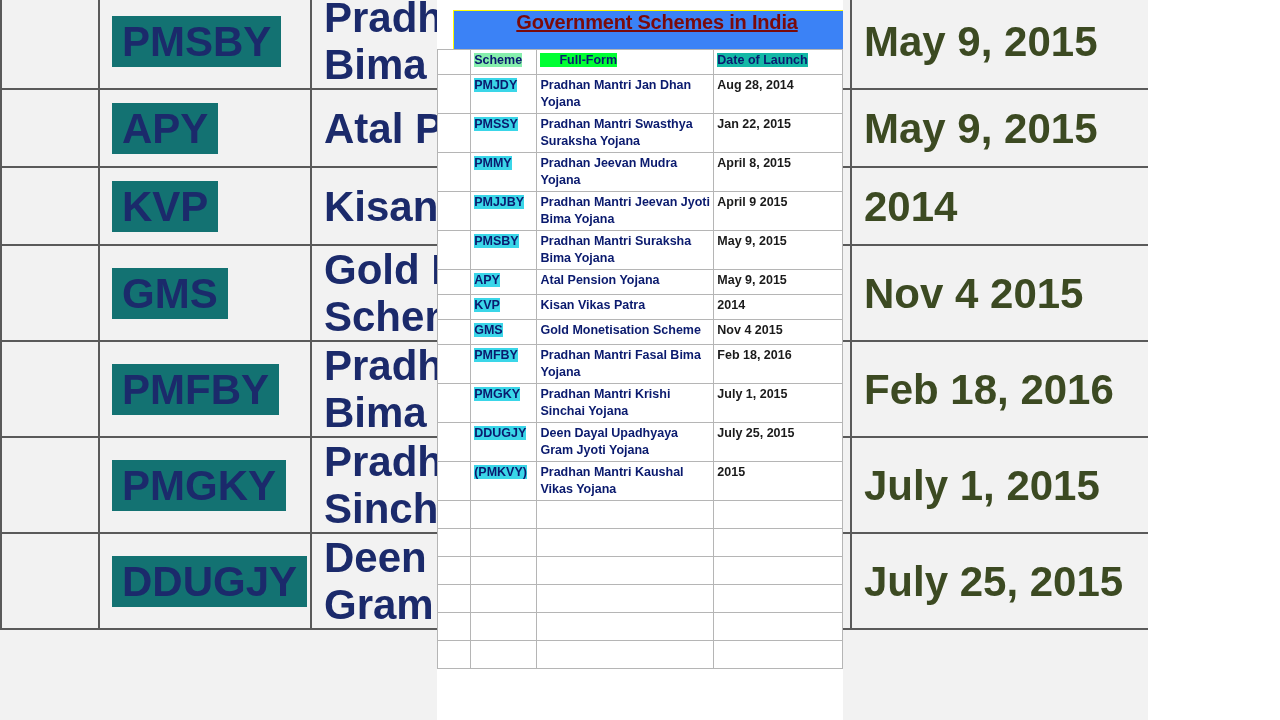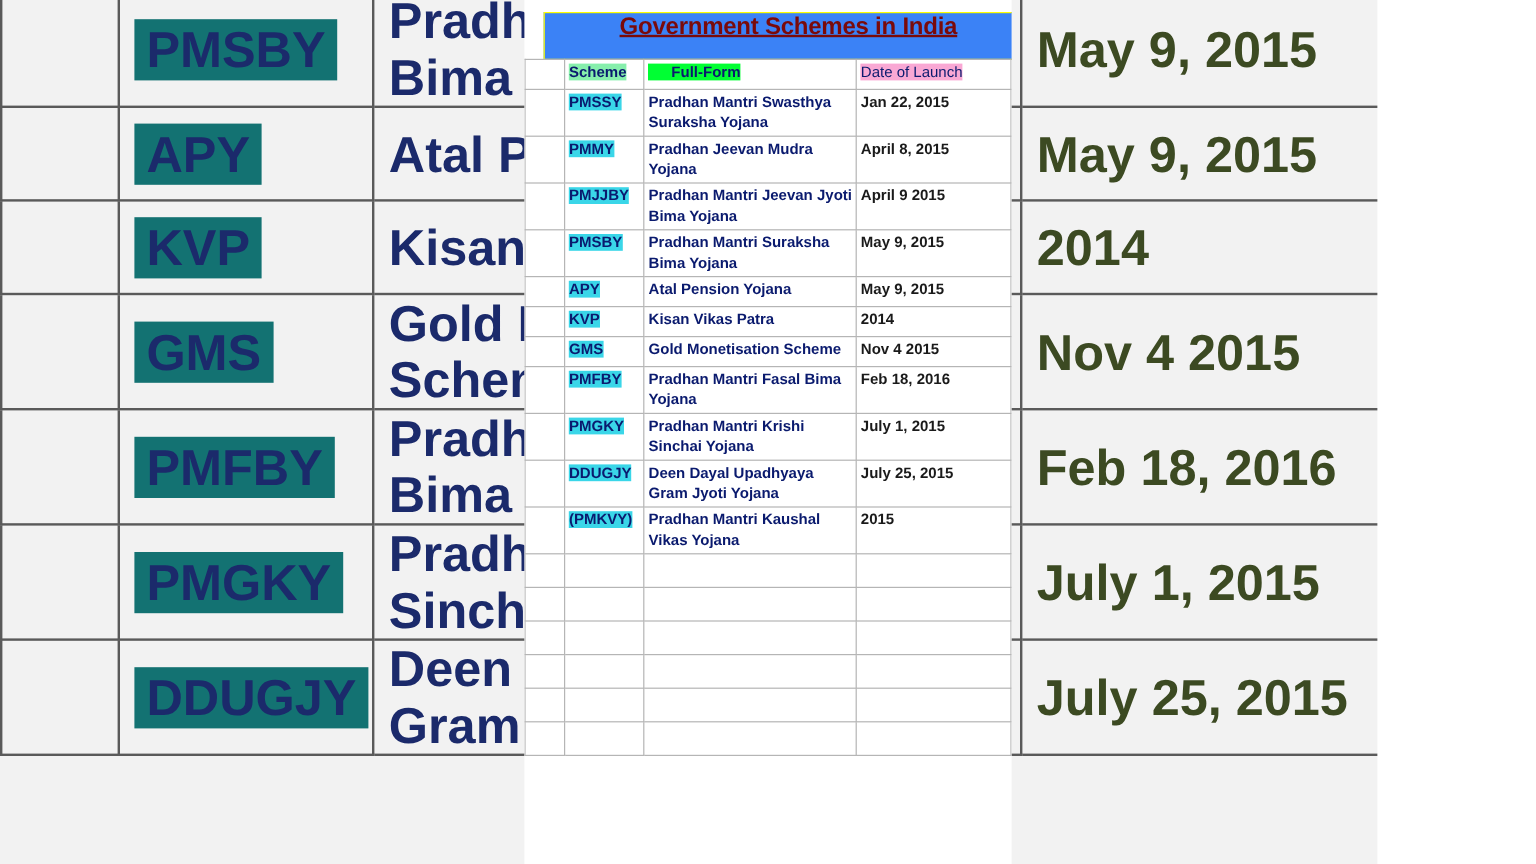"Date of Launch" .hdr-date span { background: #f9a8d4 -> #14b8a6; font-weight: normal -> bold }
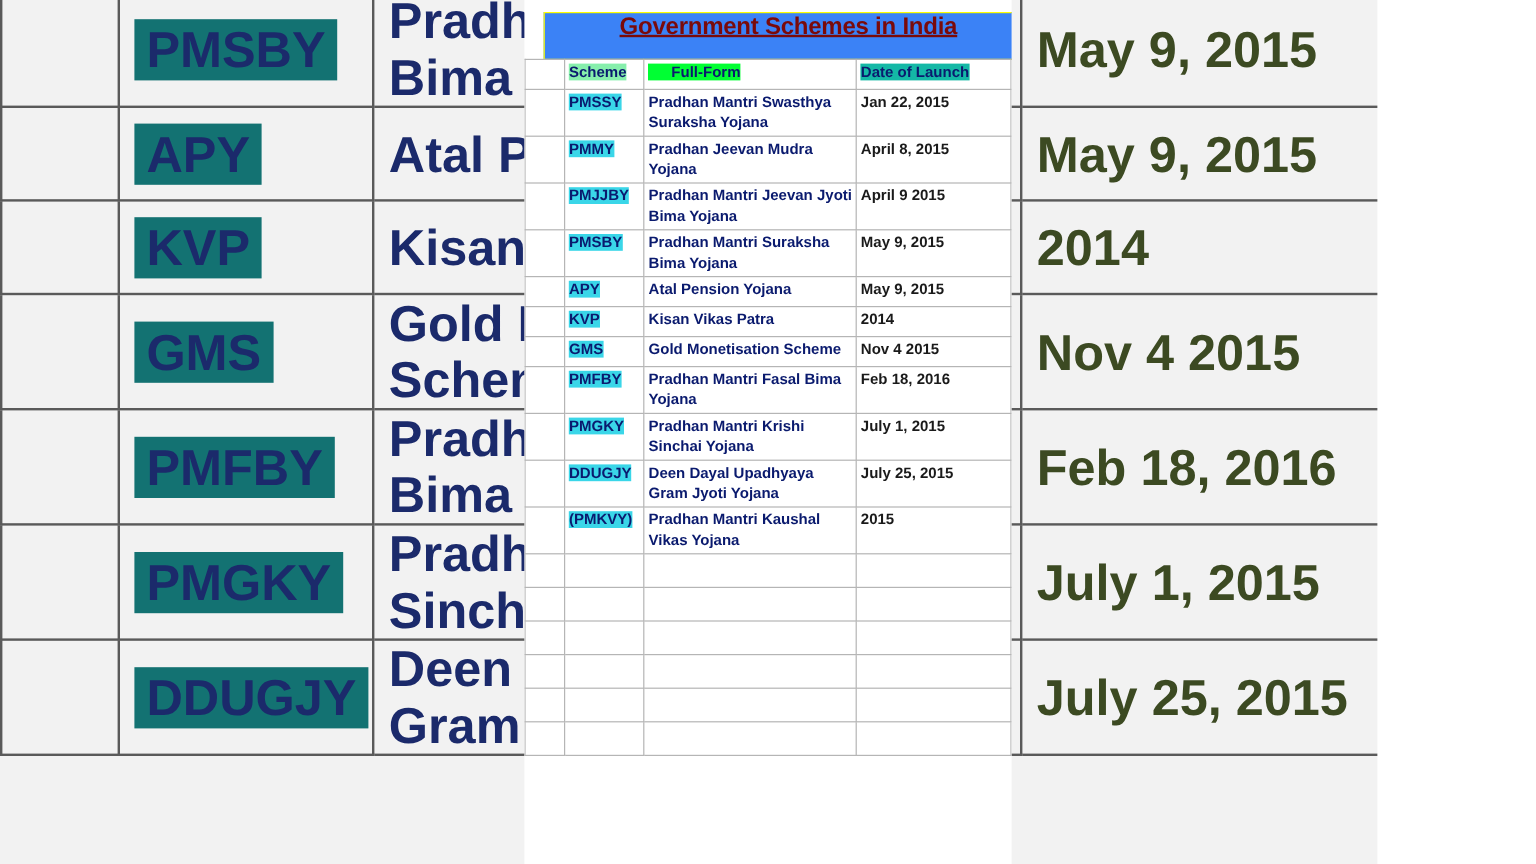"PMJDY" tr { html: none -> <tr> <td></td> <td><span>PMJDY</span></td> <td>Pradhan Mantri Jan Dhan Yojana</td> <td>Aug 28, 2014</td> </tr> }
